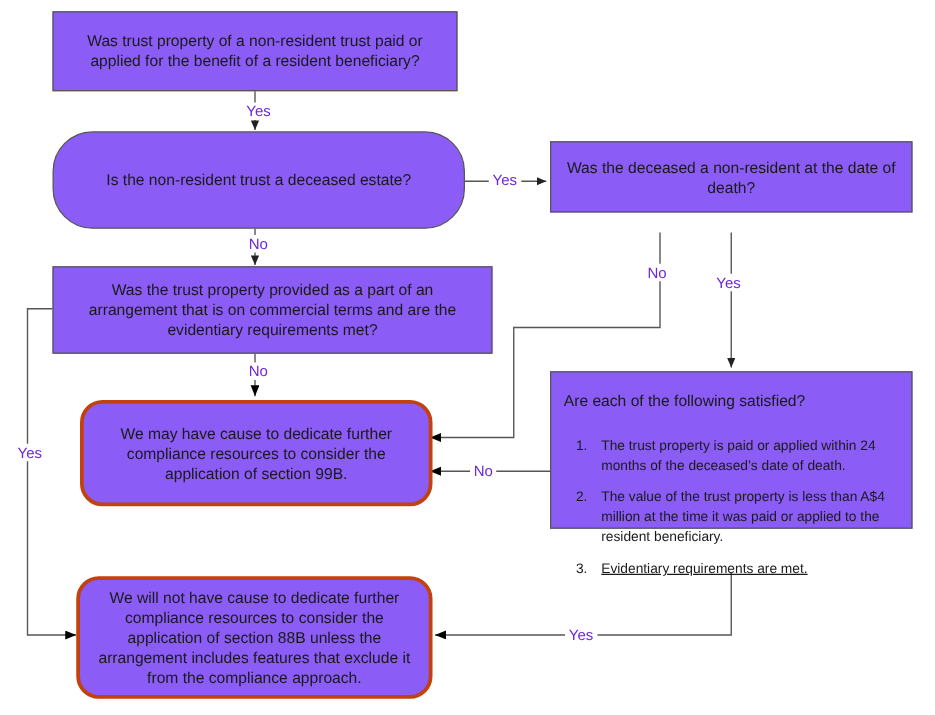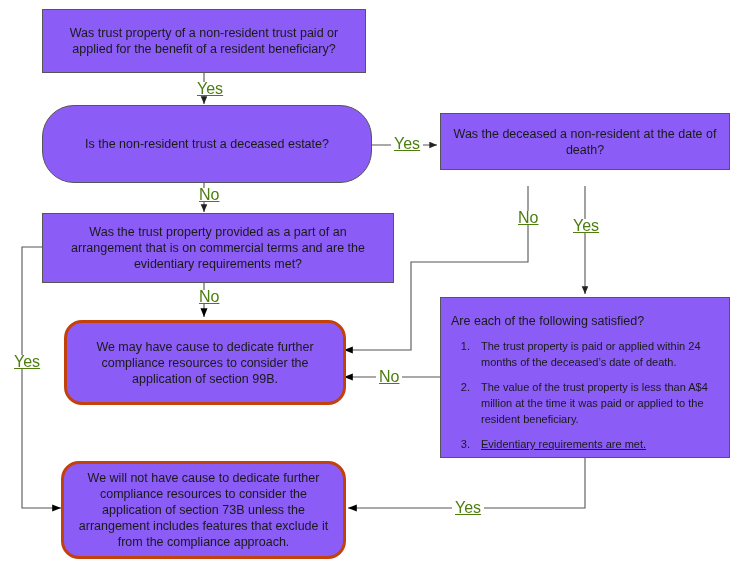"Yes" .edge-label { color: #4d7c0f -> #6d28d9; font-size: 16px -> 12px; text-decoration: underline -> none }
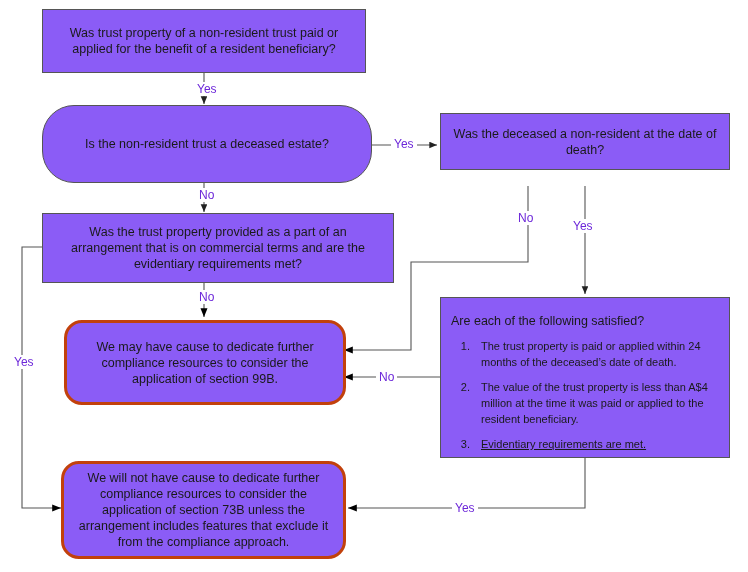"Are each of the following" div.node { gap: none -> 11px; height: 161px -> 126px }
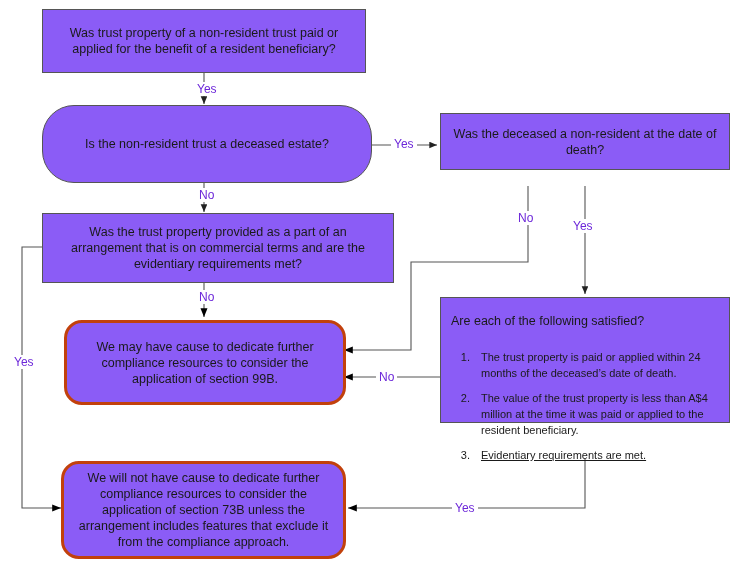"We will not have cause" div.node-text { text: 73B -> 88B }
